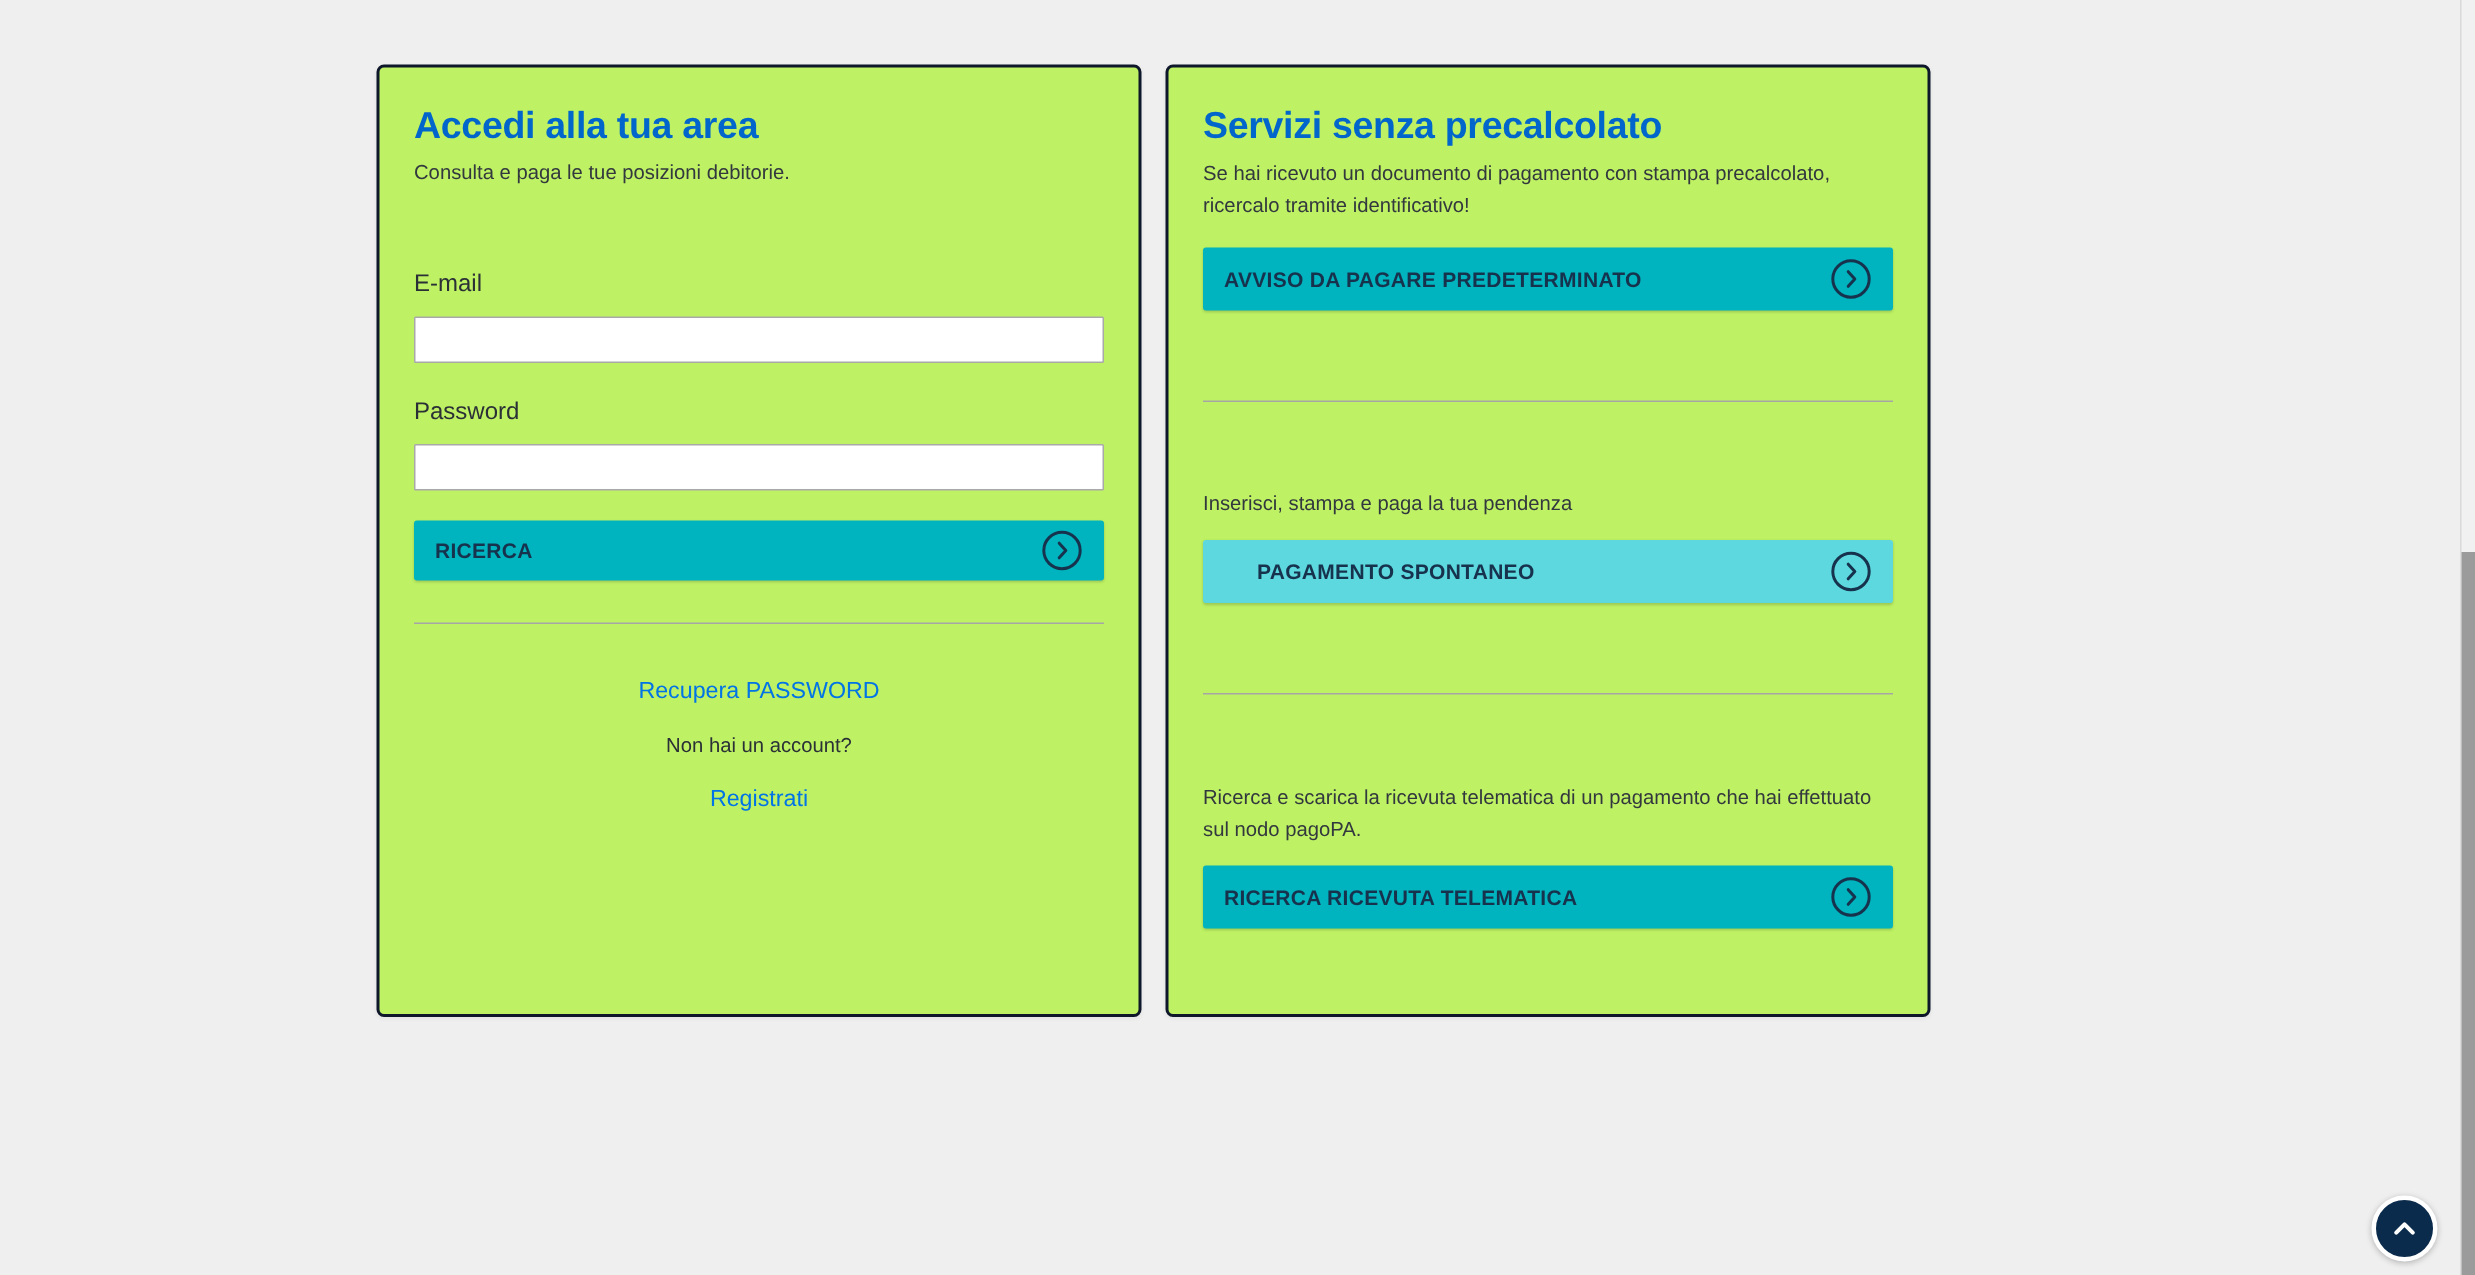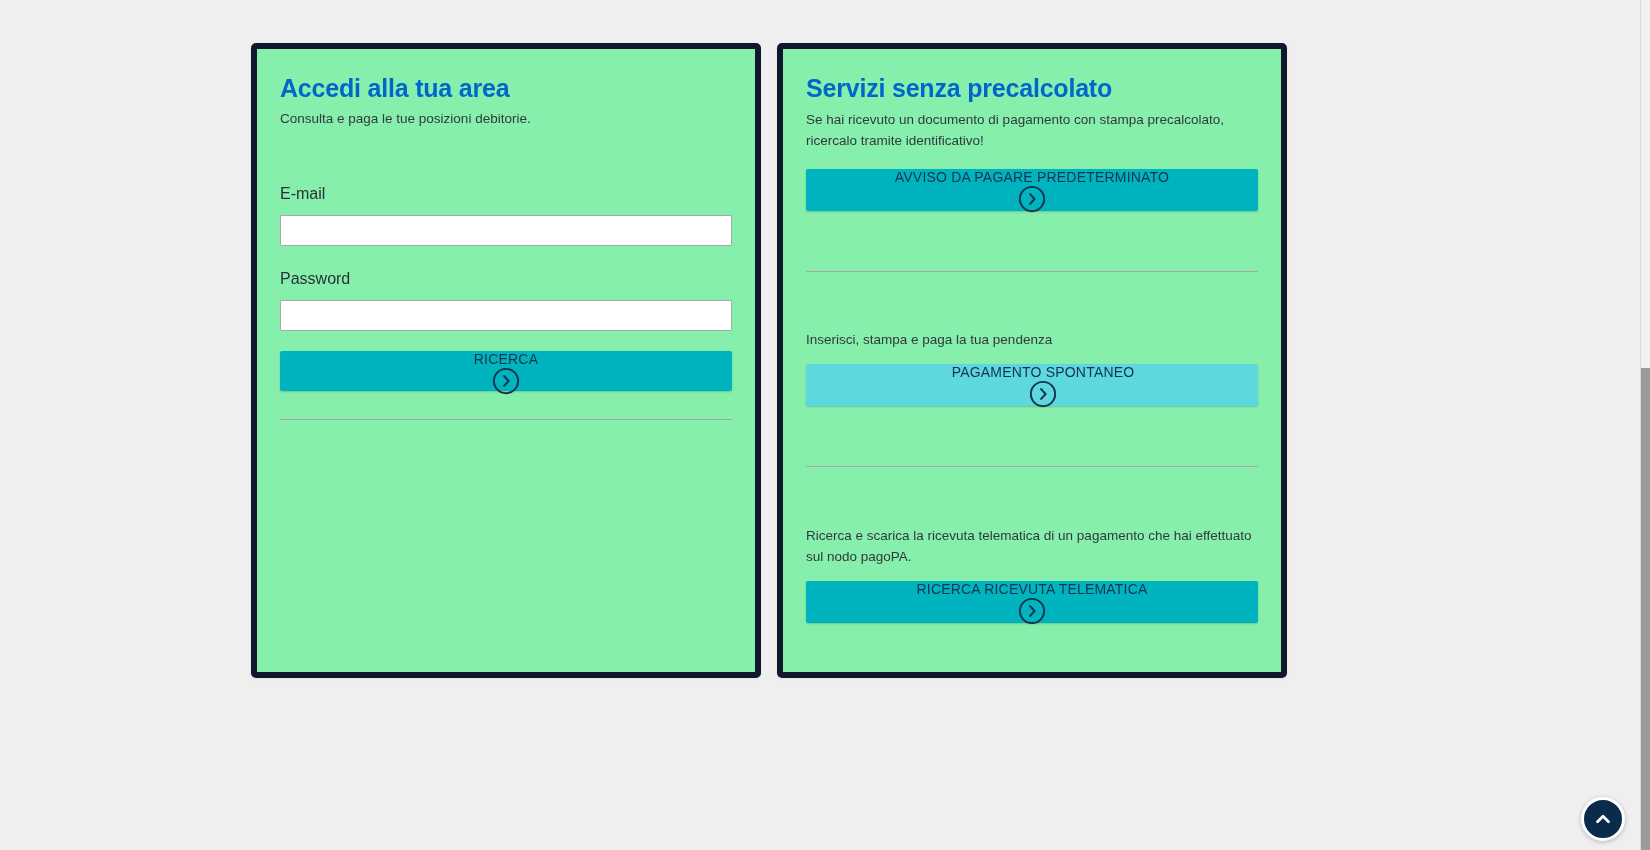"Accedi alla tua area" .card { background: #86efac -> #bef264; border: 6px solid #0f172a -> 2px solid #0f172a }
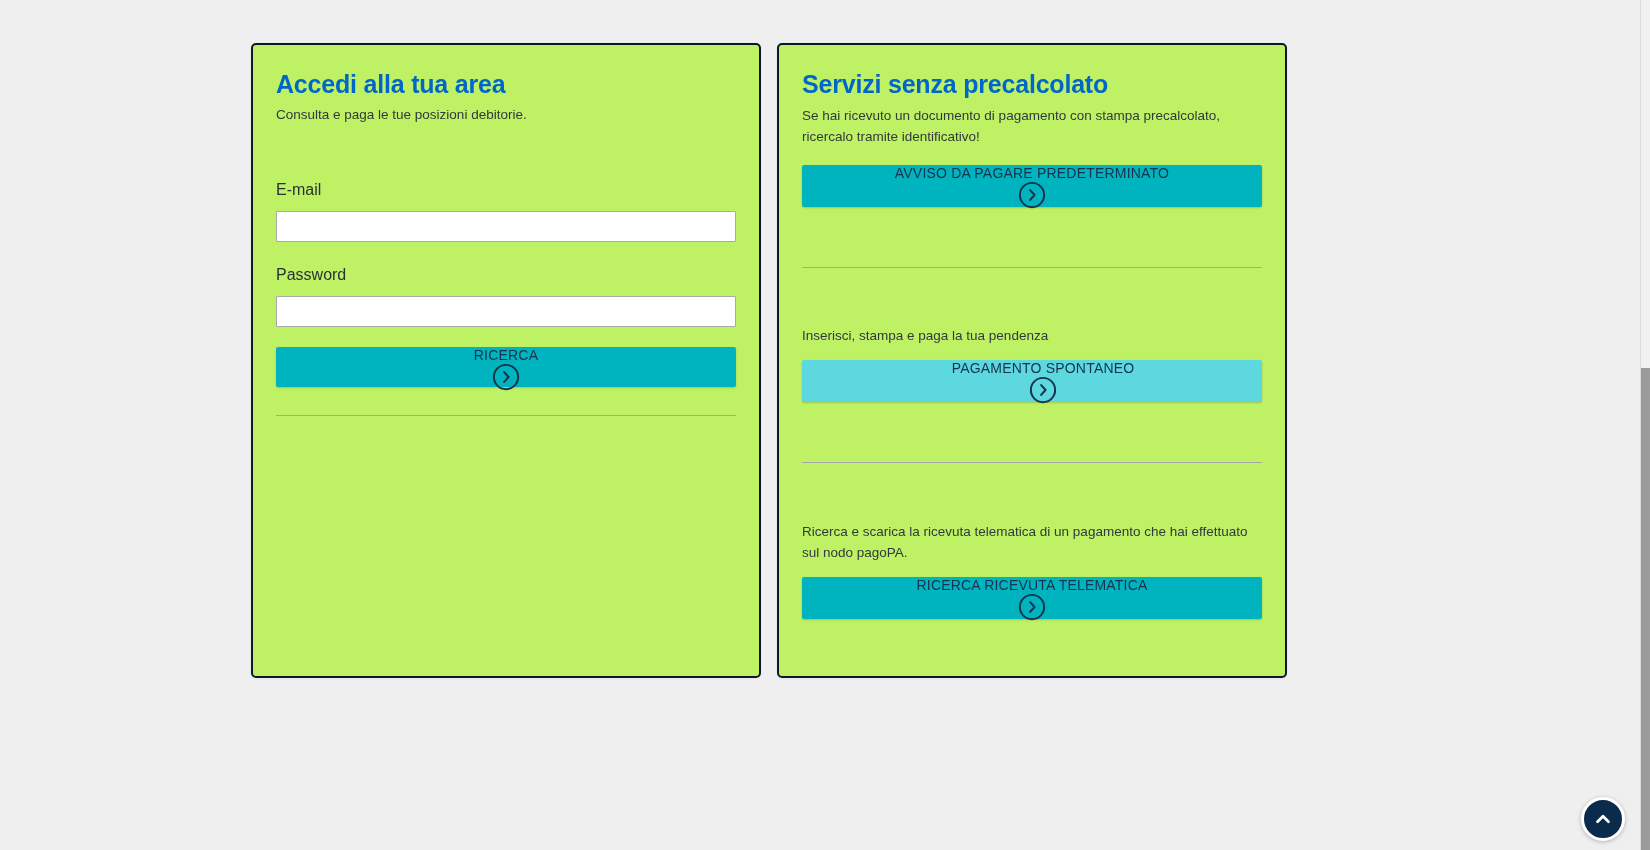"AVVISO DA PAGARE PREDETERMINATO" .cta { flex-direction: column -> none; font-weight: 400 -> 700 }
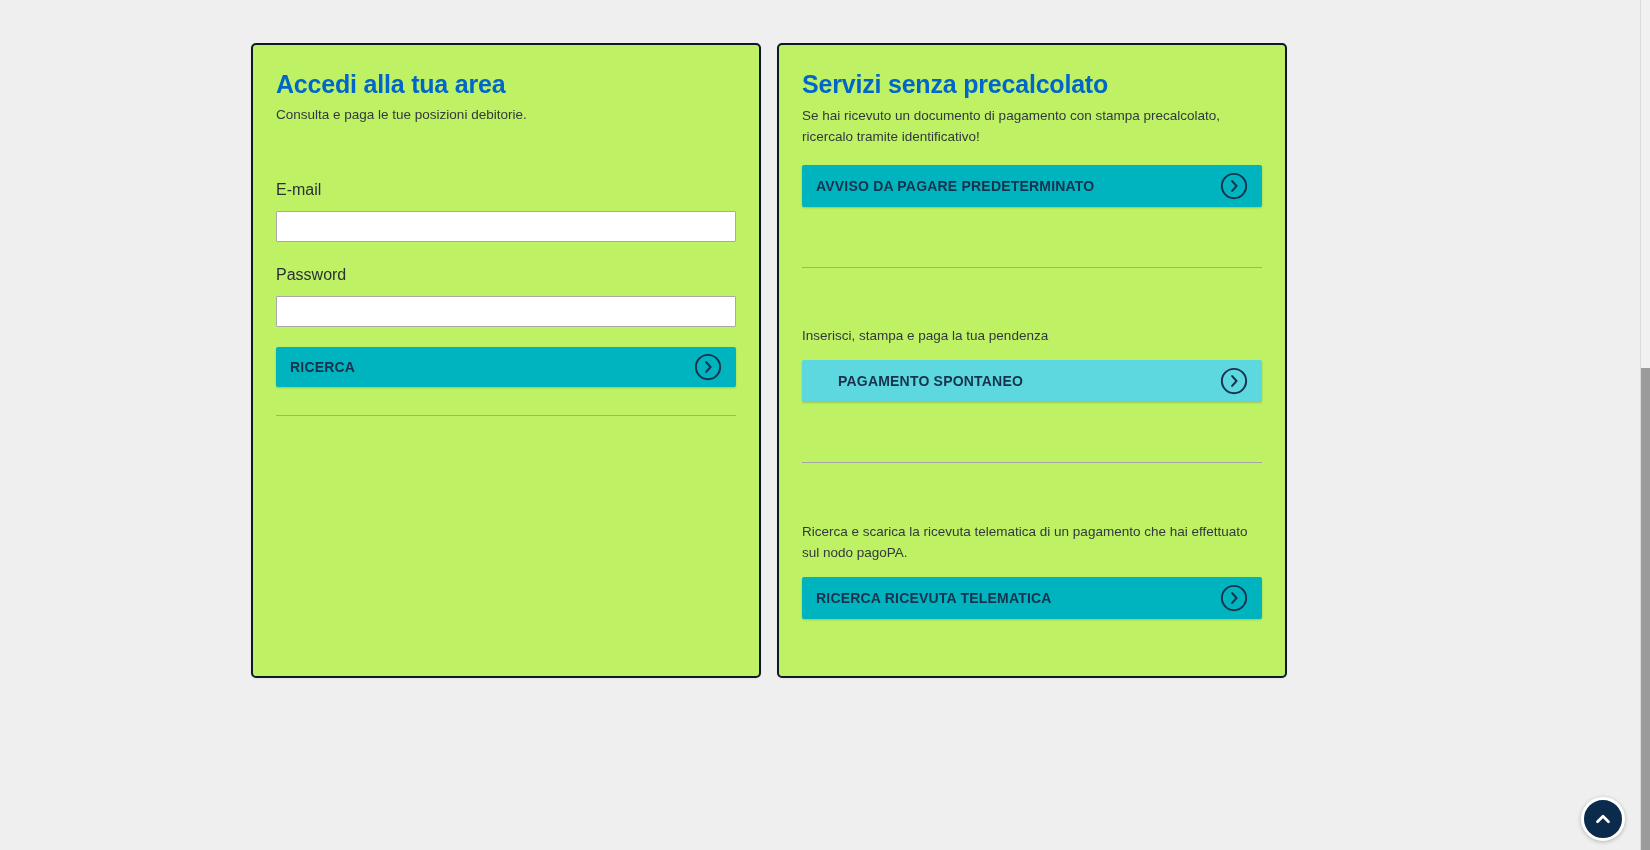"Recupera PASSWORD" div.center-links { html: none -> <div> <div> <a>Recupera PASSWORD</a> </div> <div>Non hai un account?</div> <div> <a>Registrati</a> </div> </div> }
